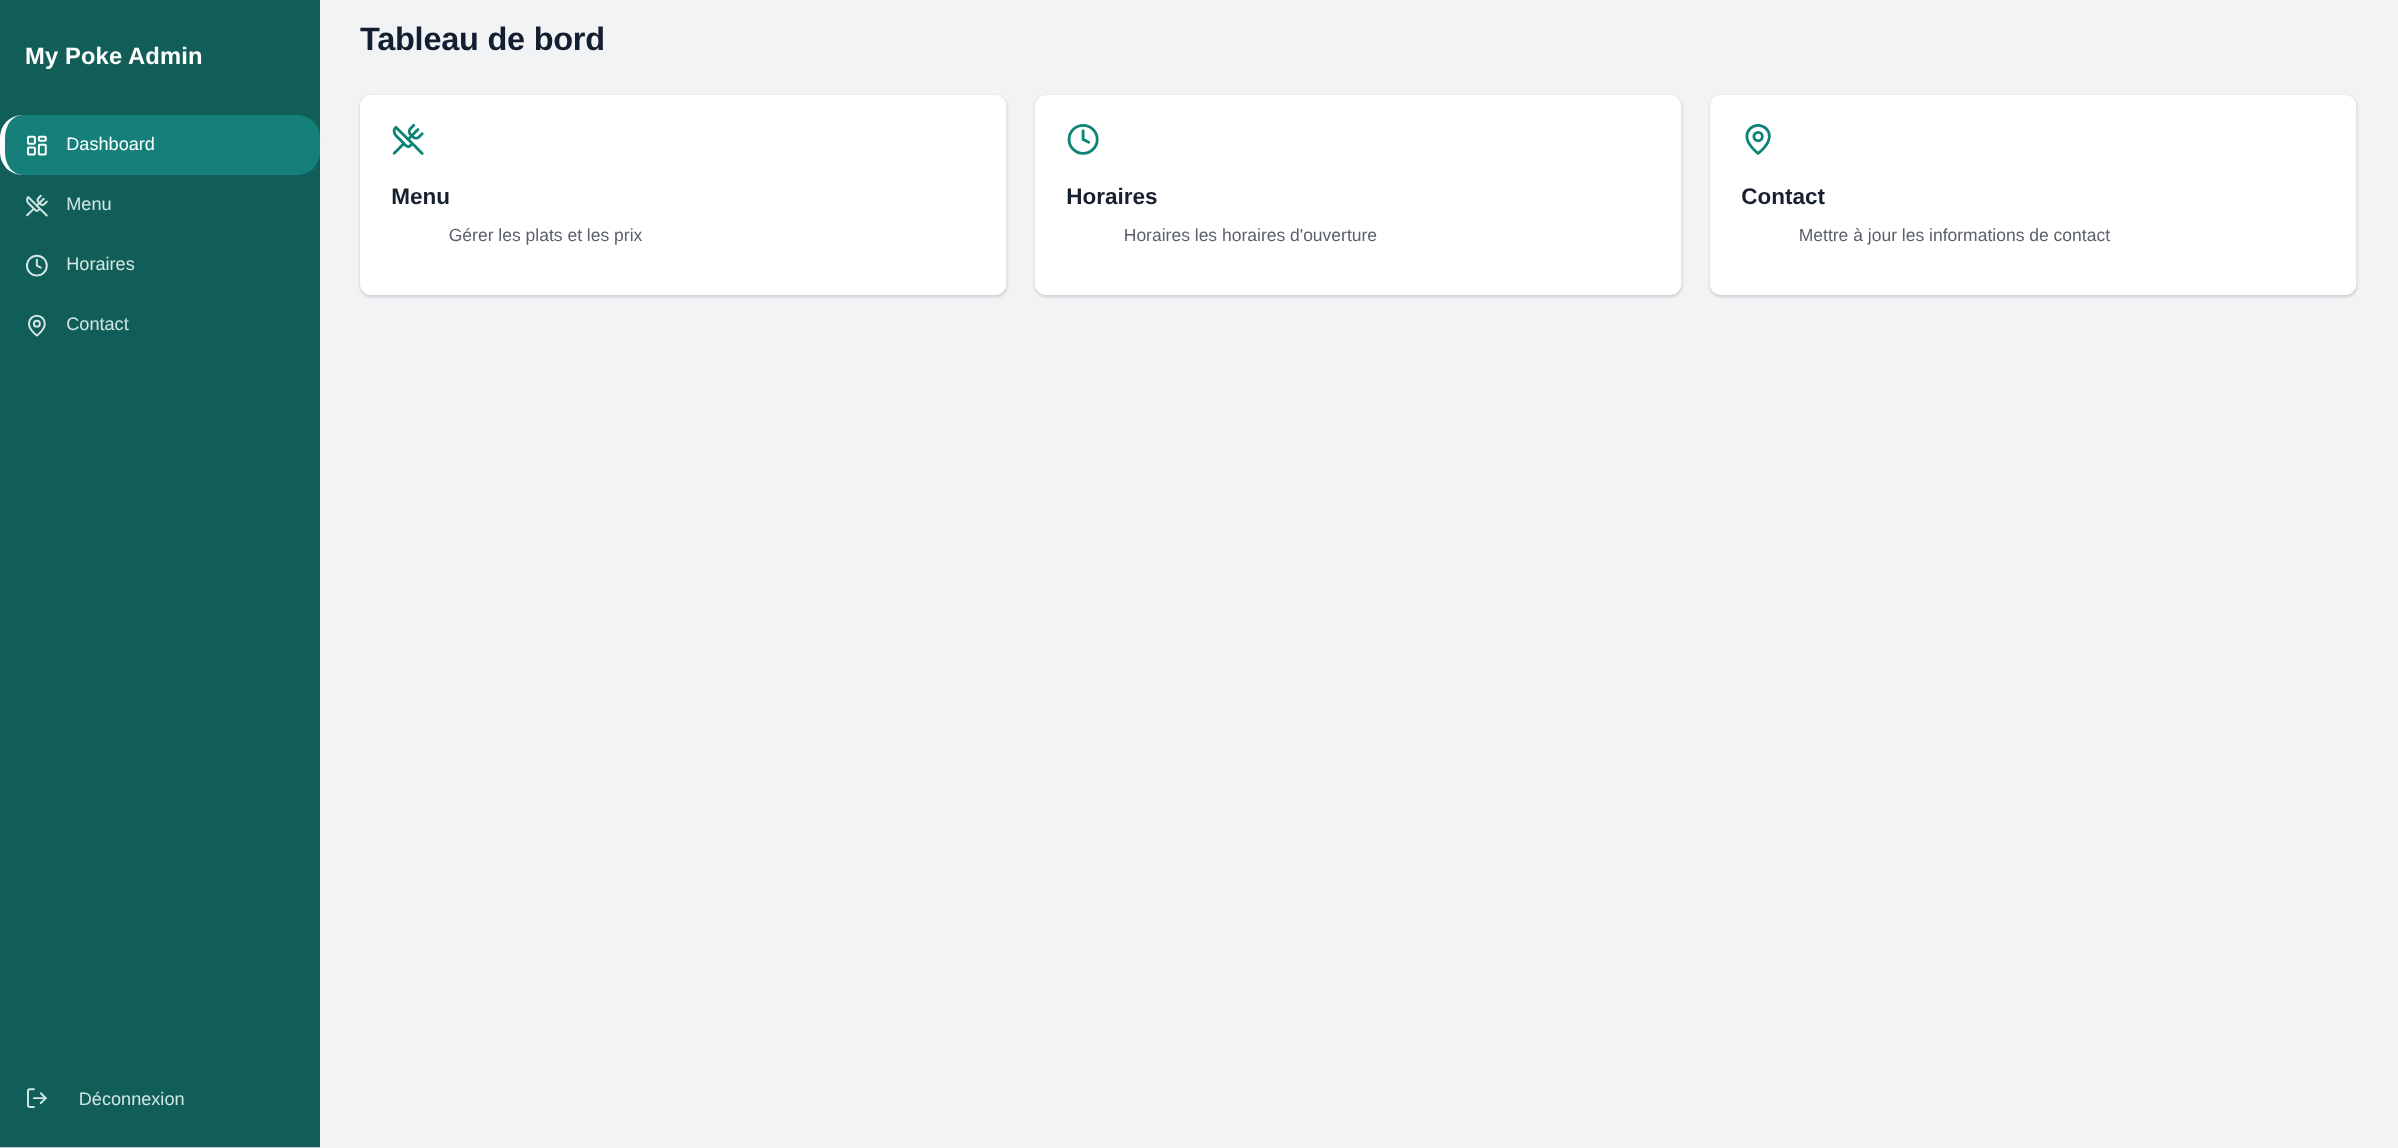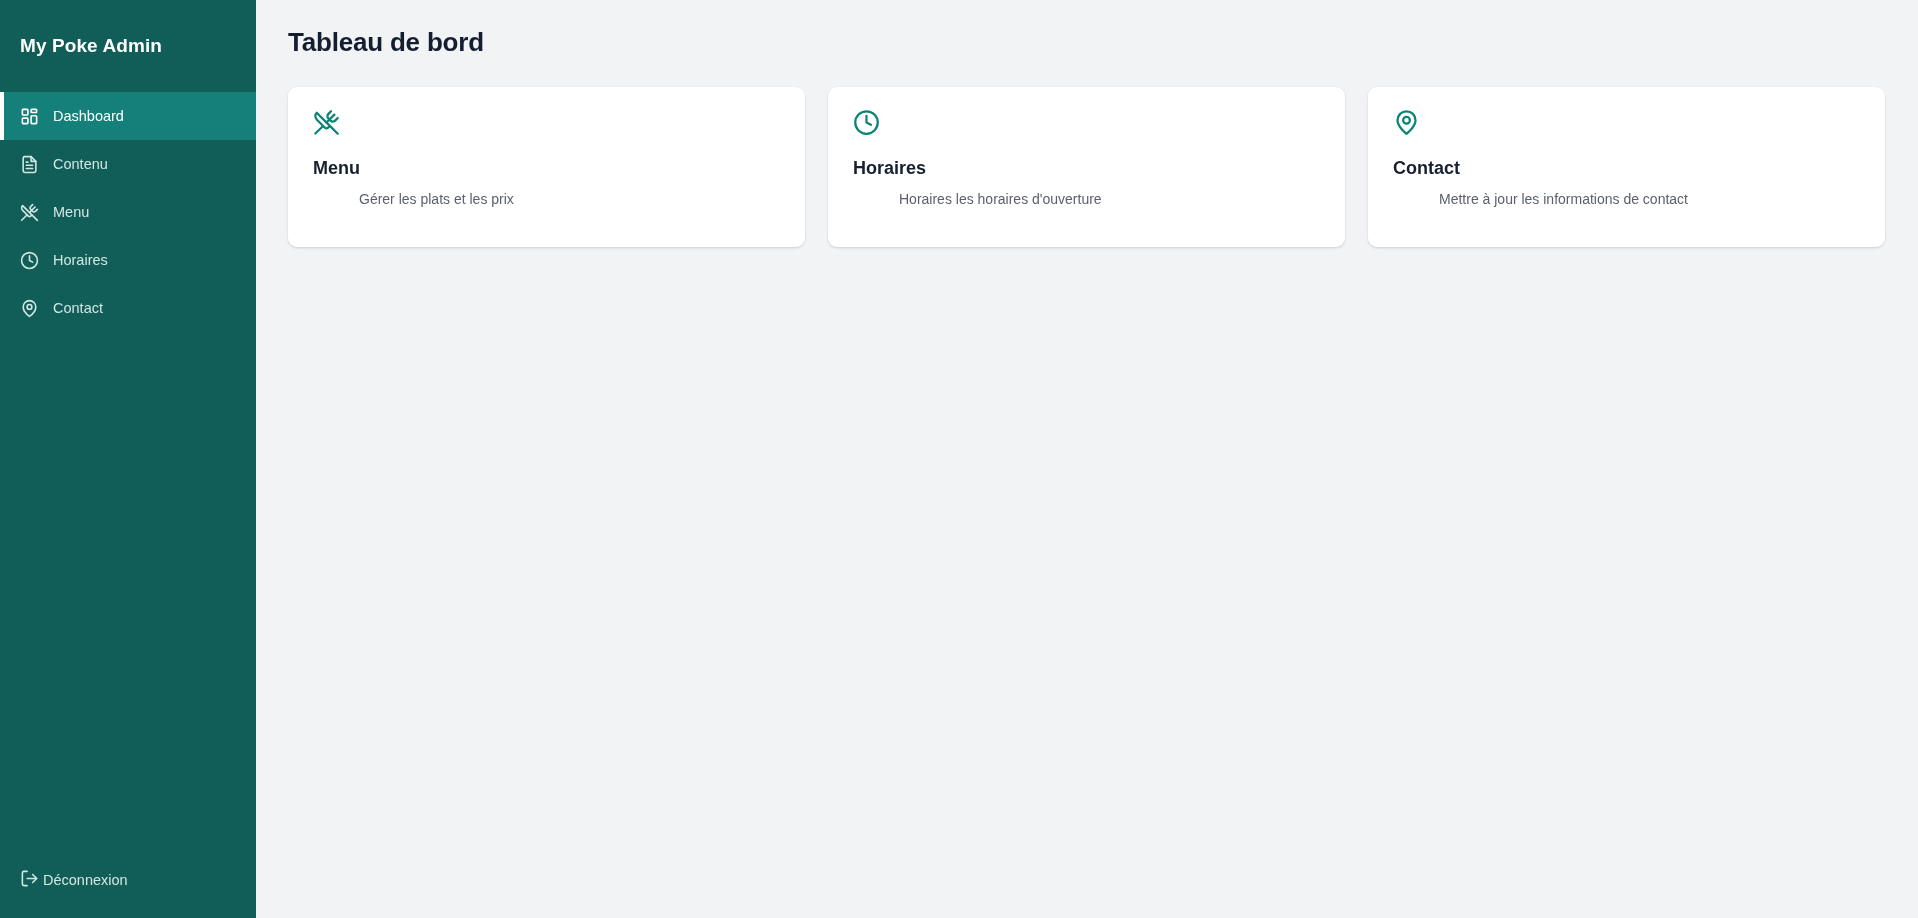"Tableau de bord" #main { padding: 27px 33px 0 32px -> 16px 33px 0 32px }
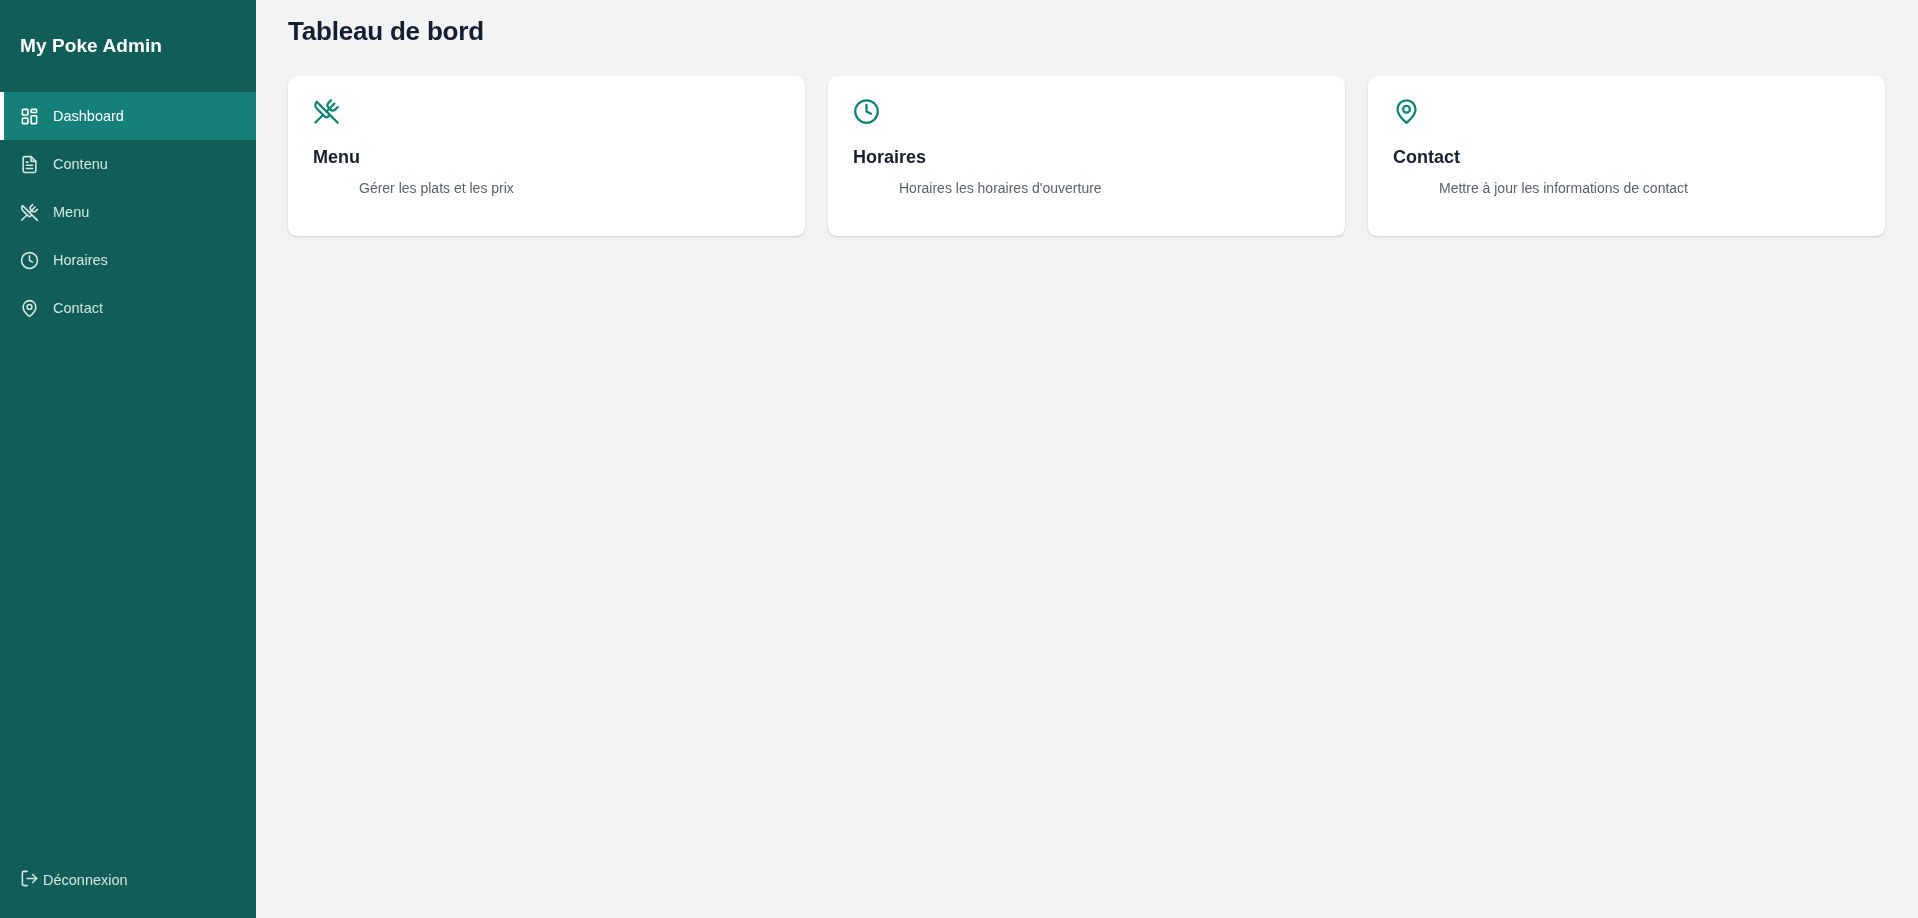"Dashboard" .nav-item { border-radius: none -> 18px }
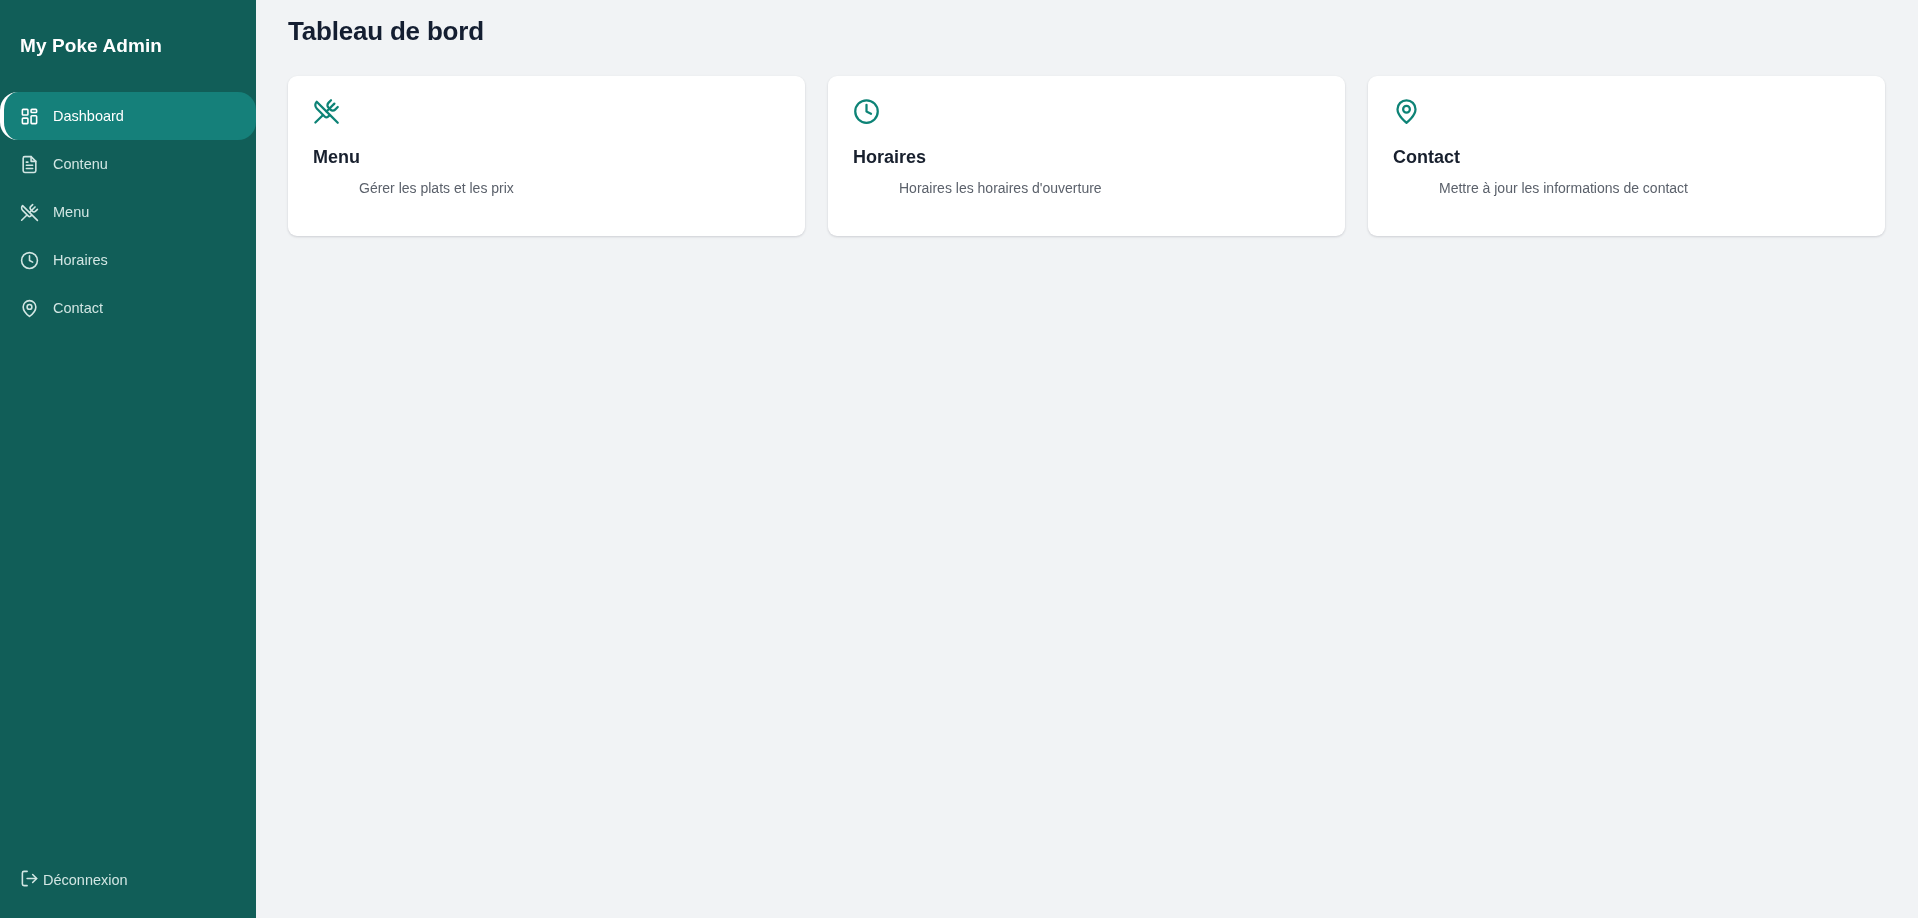"Contenu" a.nav-item { html: <a> <span> <svg> <path></path> <path></path> <path></path> <path></path> <path></path> </svg> </span> <span>Contenu</span> </a> -> none }
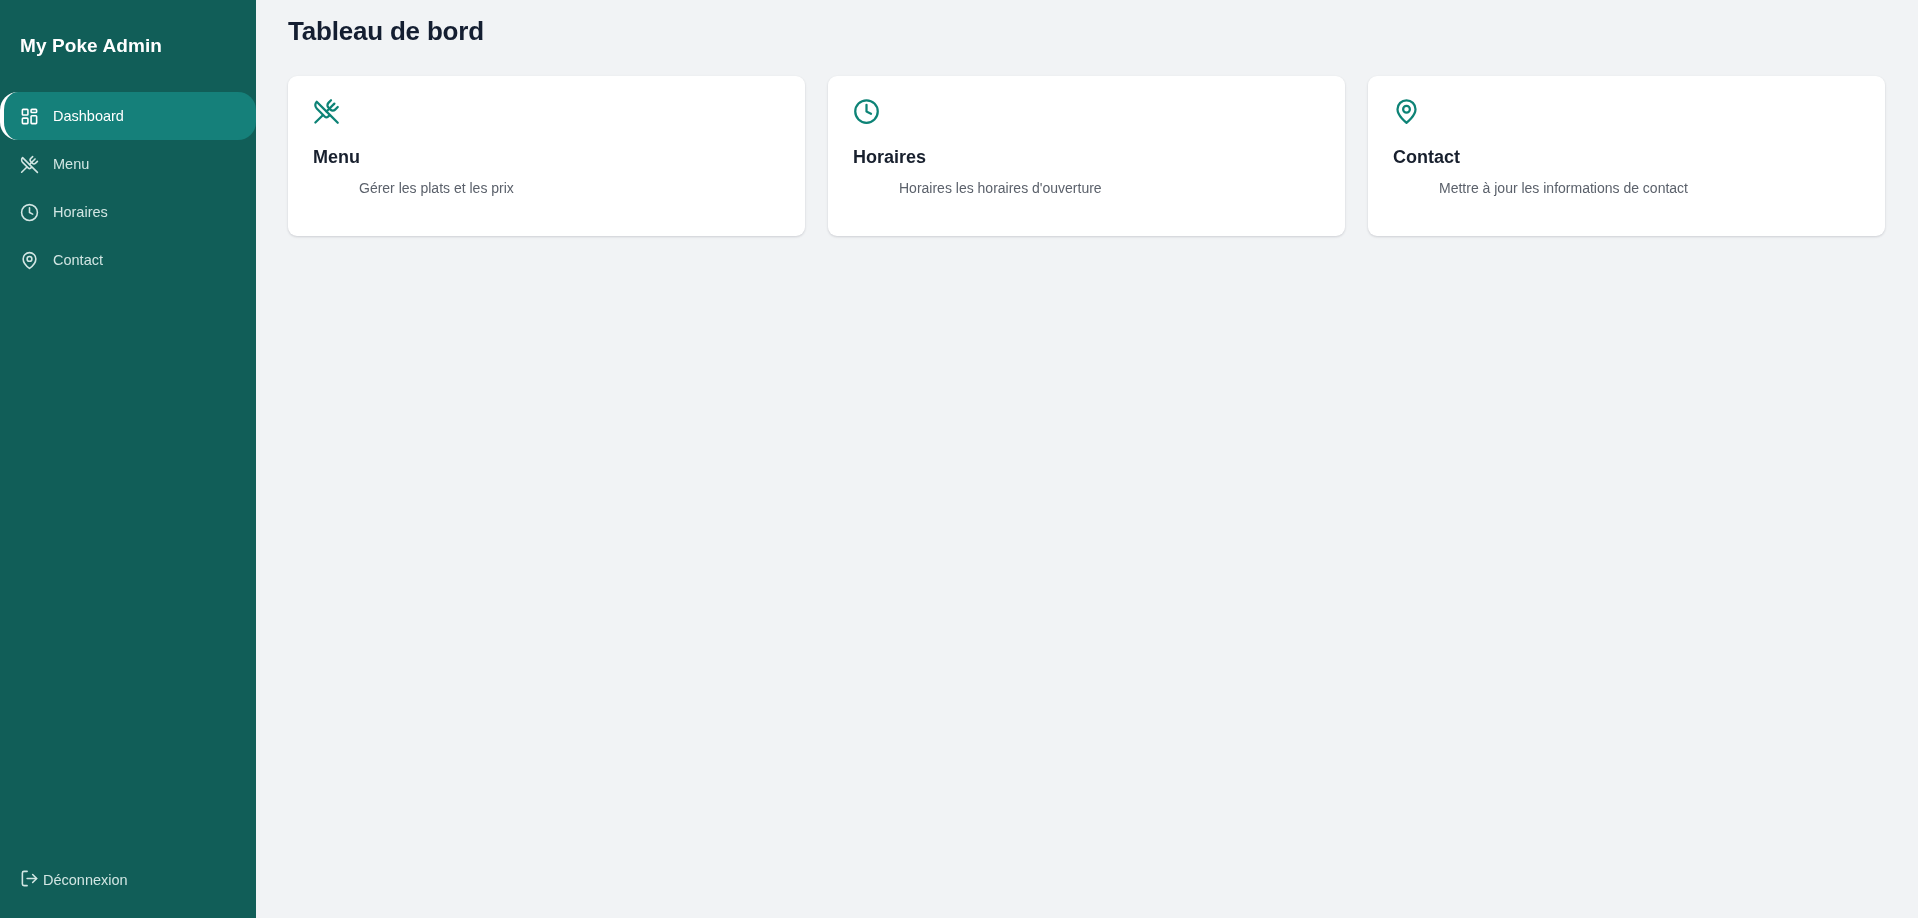"Déconnexion" #logout-item { gap: 4px -> 24px }
